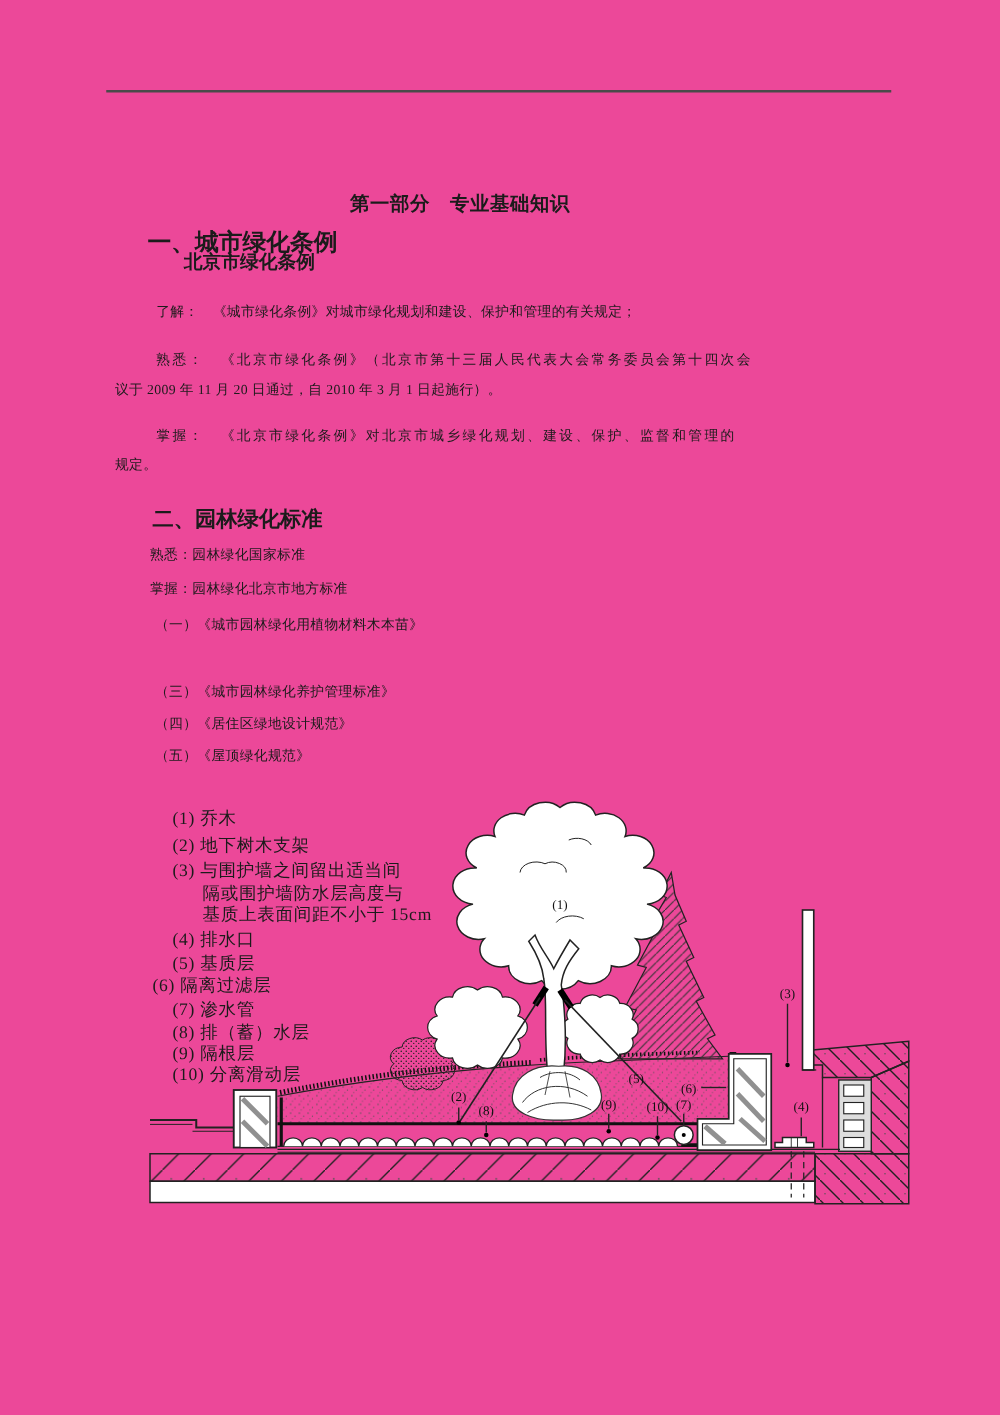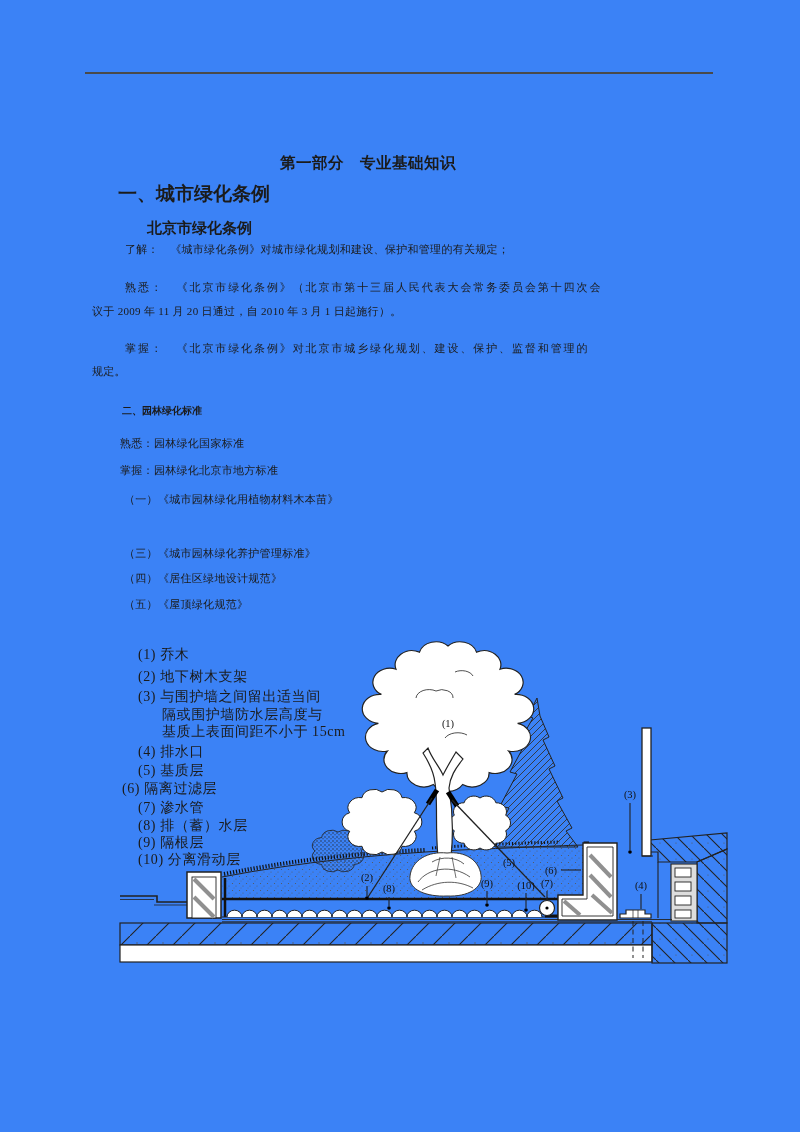"第一部分 专业基础知识" #page { background: #3b82f6 -> #ec4899 }
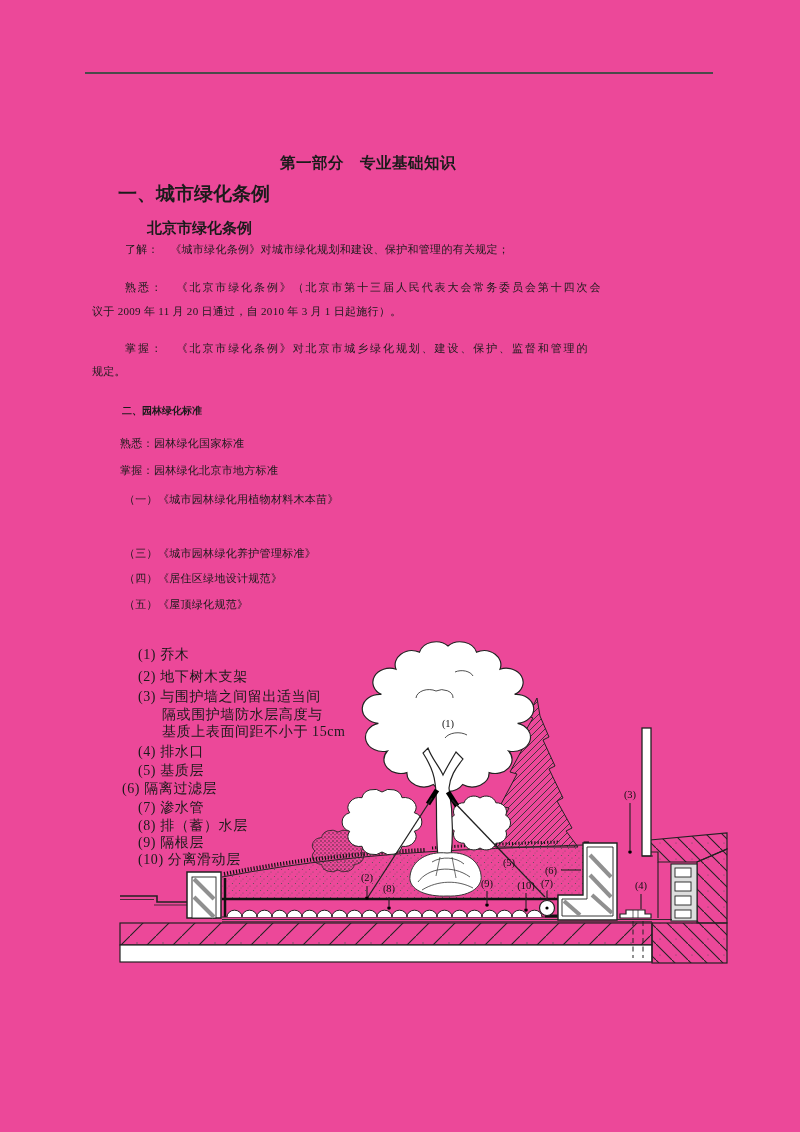"北京市绿化条例" div.abs { top: 219px -> 200px }
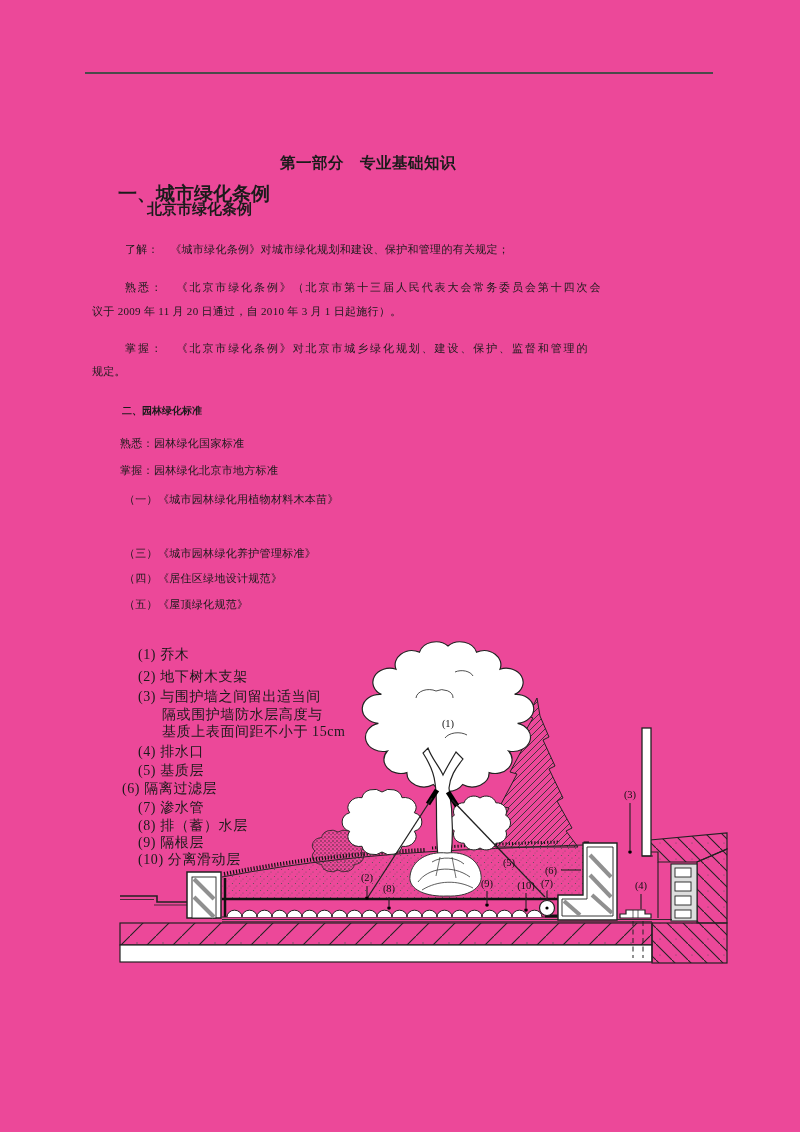"二、园林绿化标准" div.abs { font-size: 10px -> 17px }
